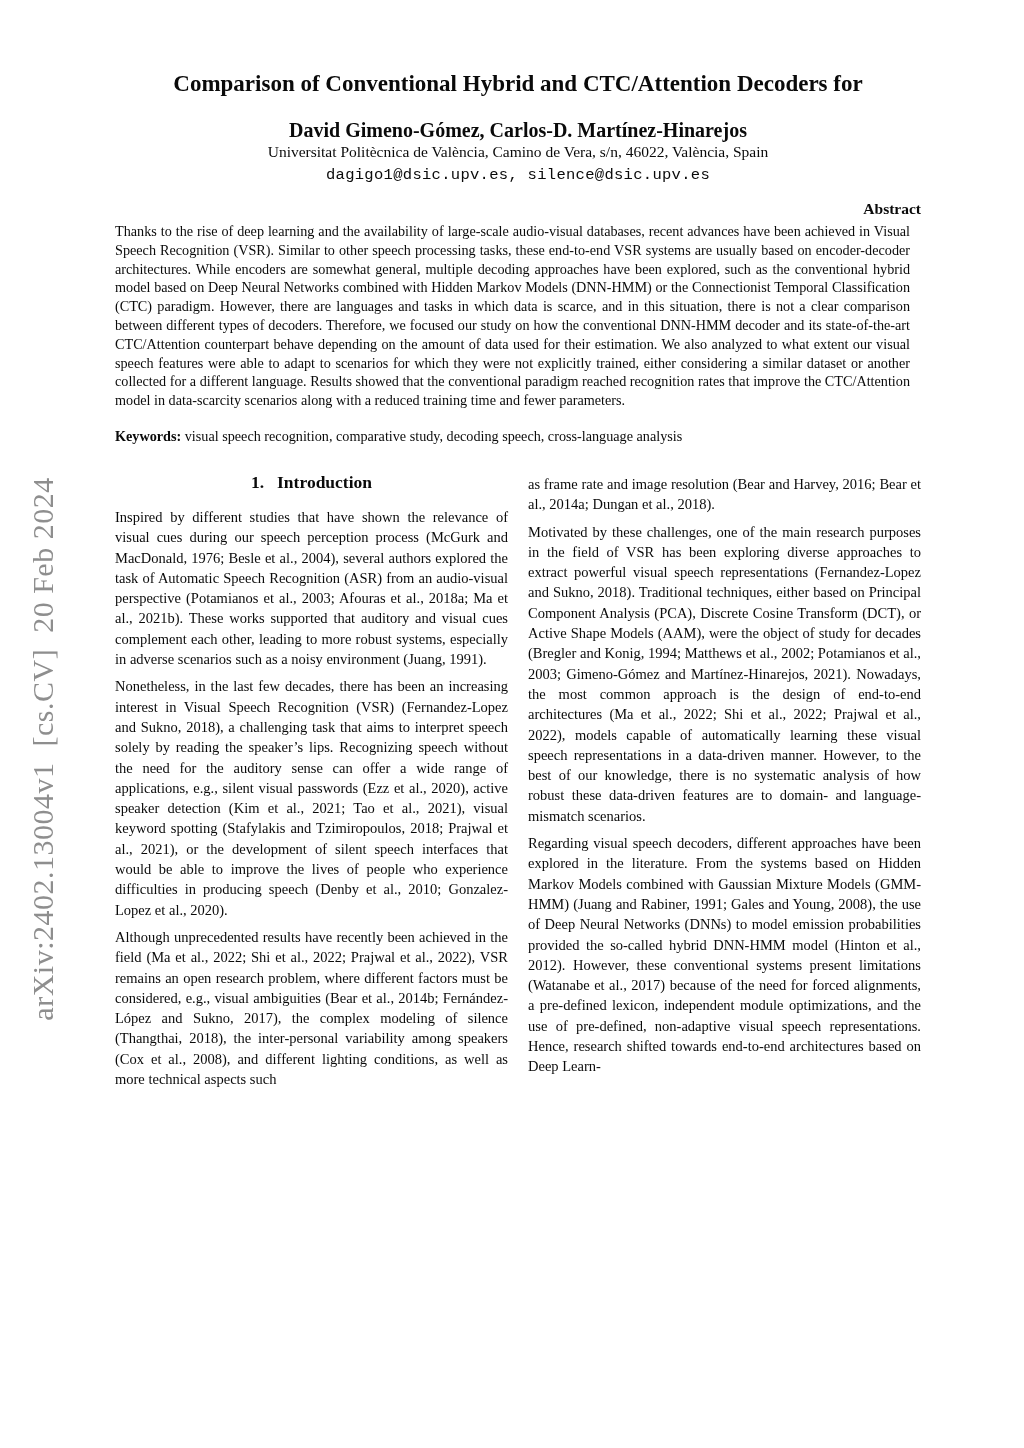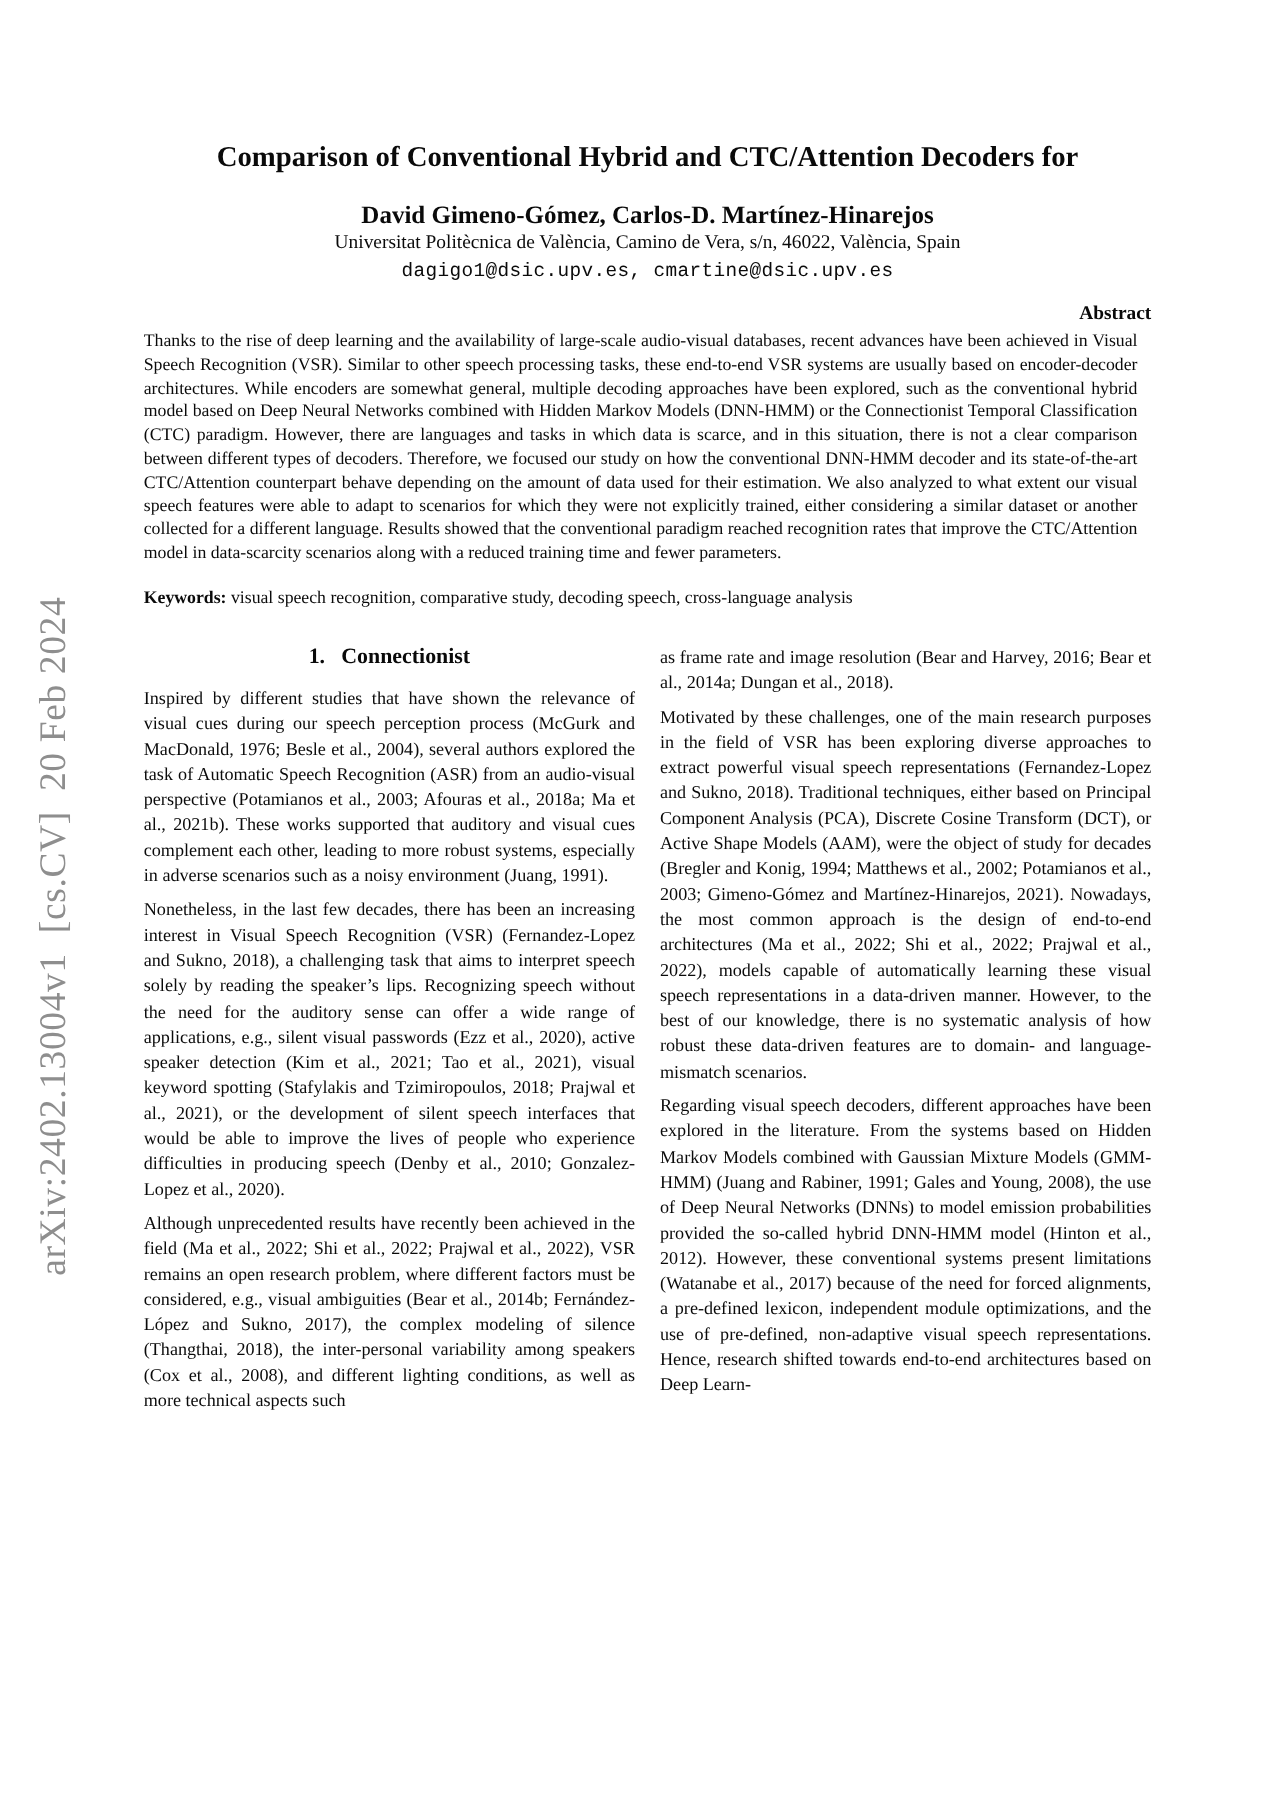"Comparison of Conventional Hybrid and" .title-block { padding-top: 110px -> 68px }
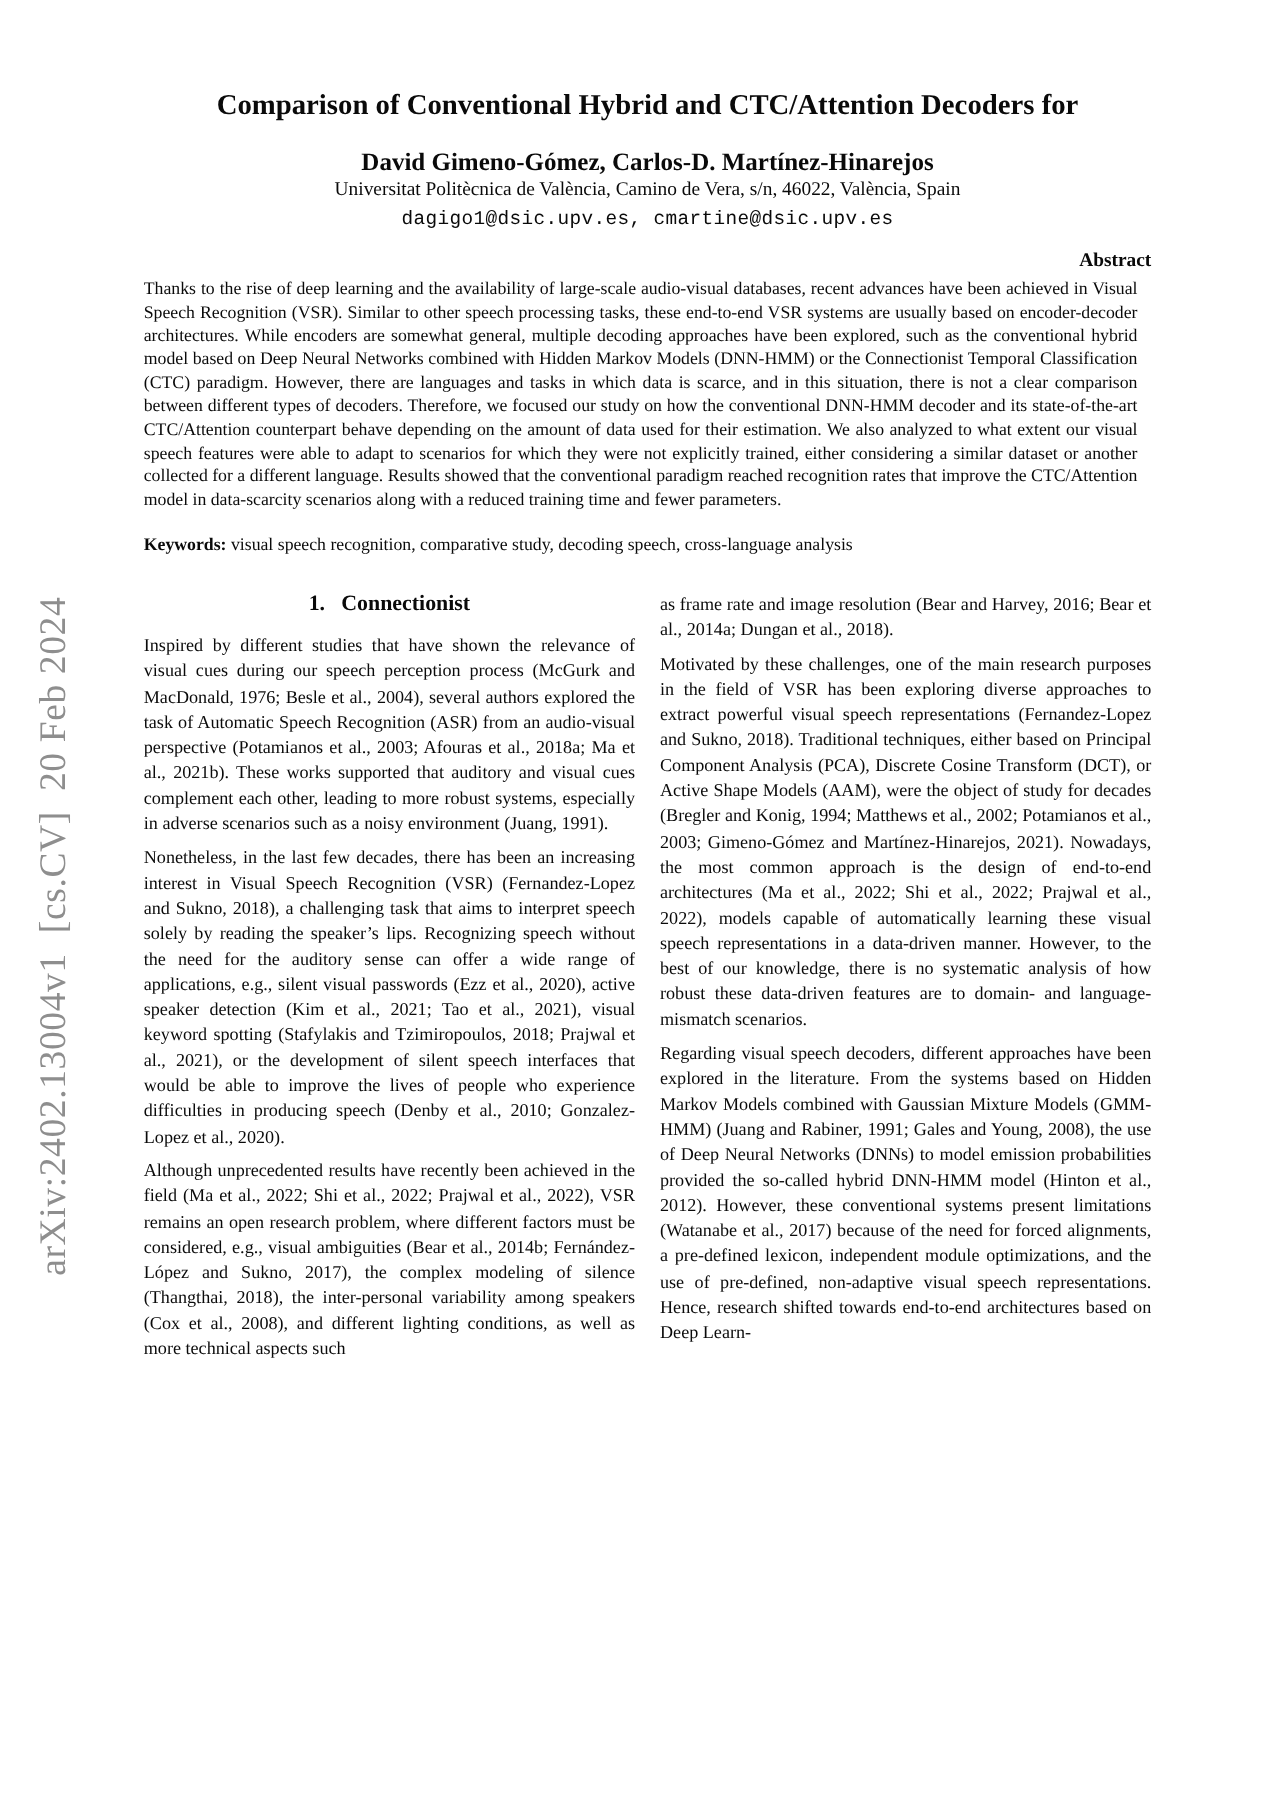"dagigo1@dsic.upv.es," div.emails { text: cmartine@dsic.upv.es -> silence@dsic.upv.es }
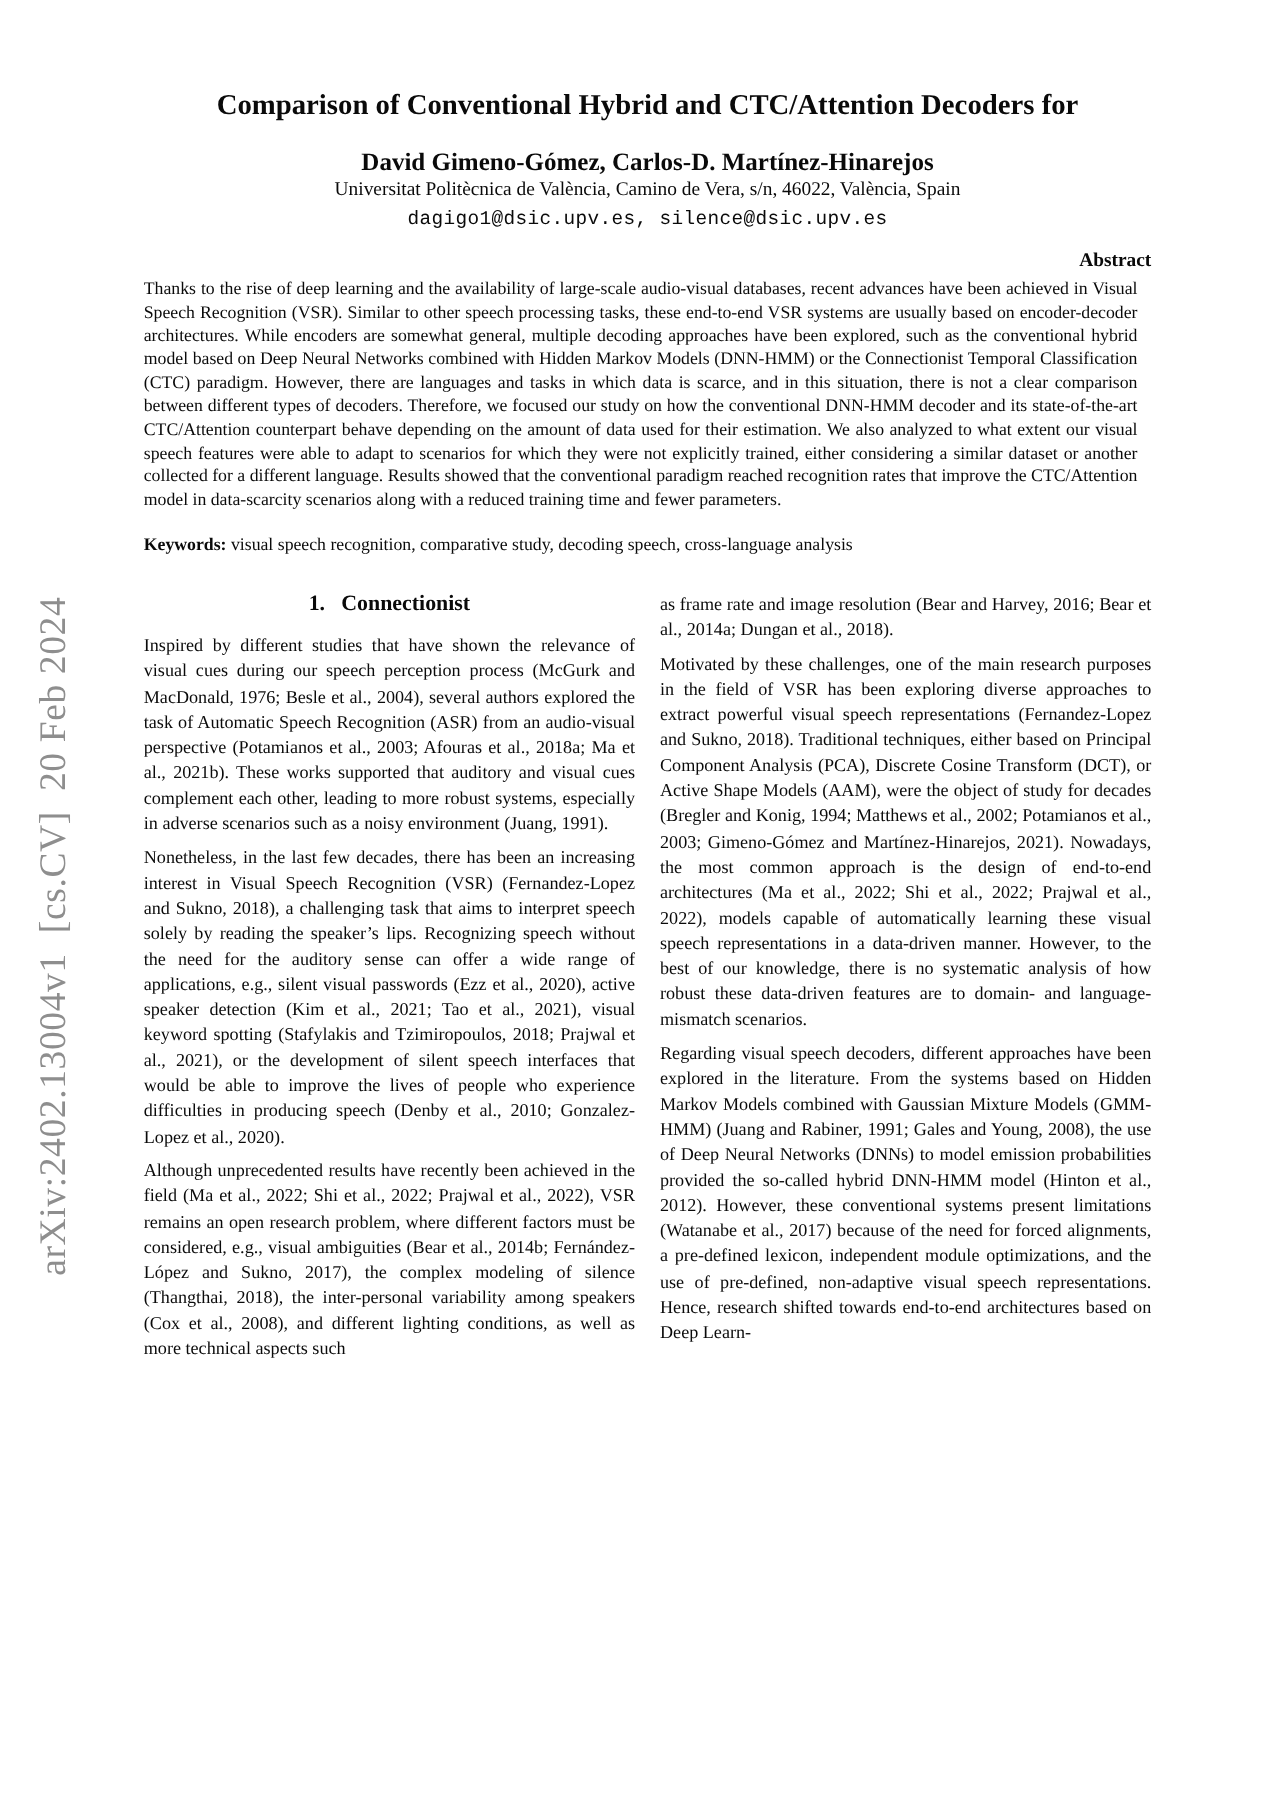"Connectionist" span { text: Connectionist -> Introduction }
